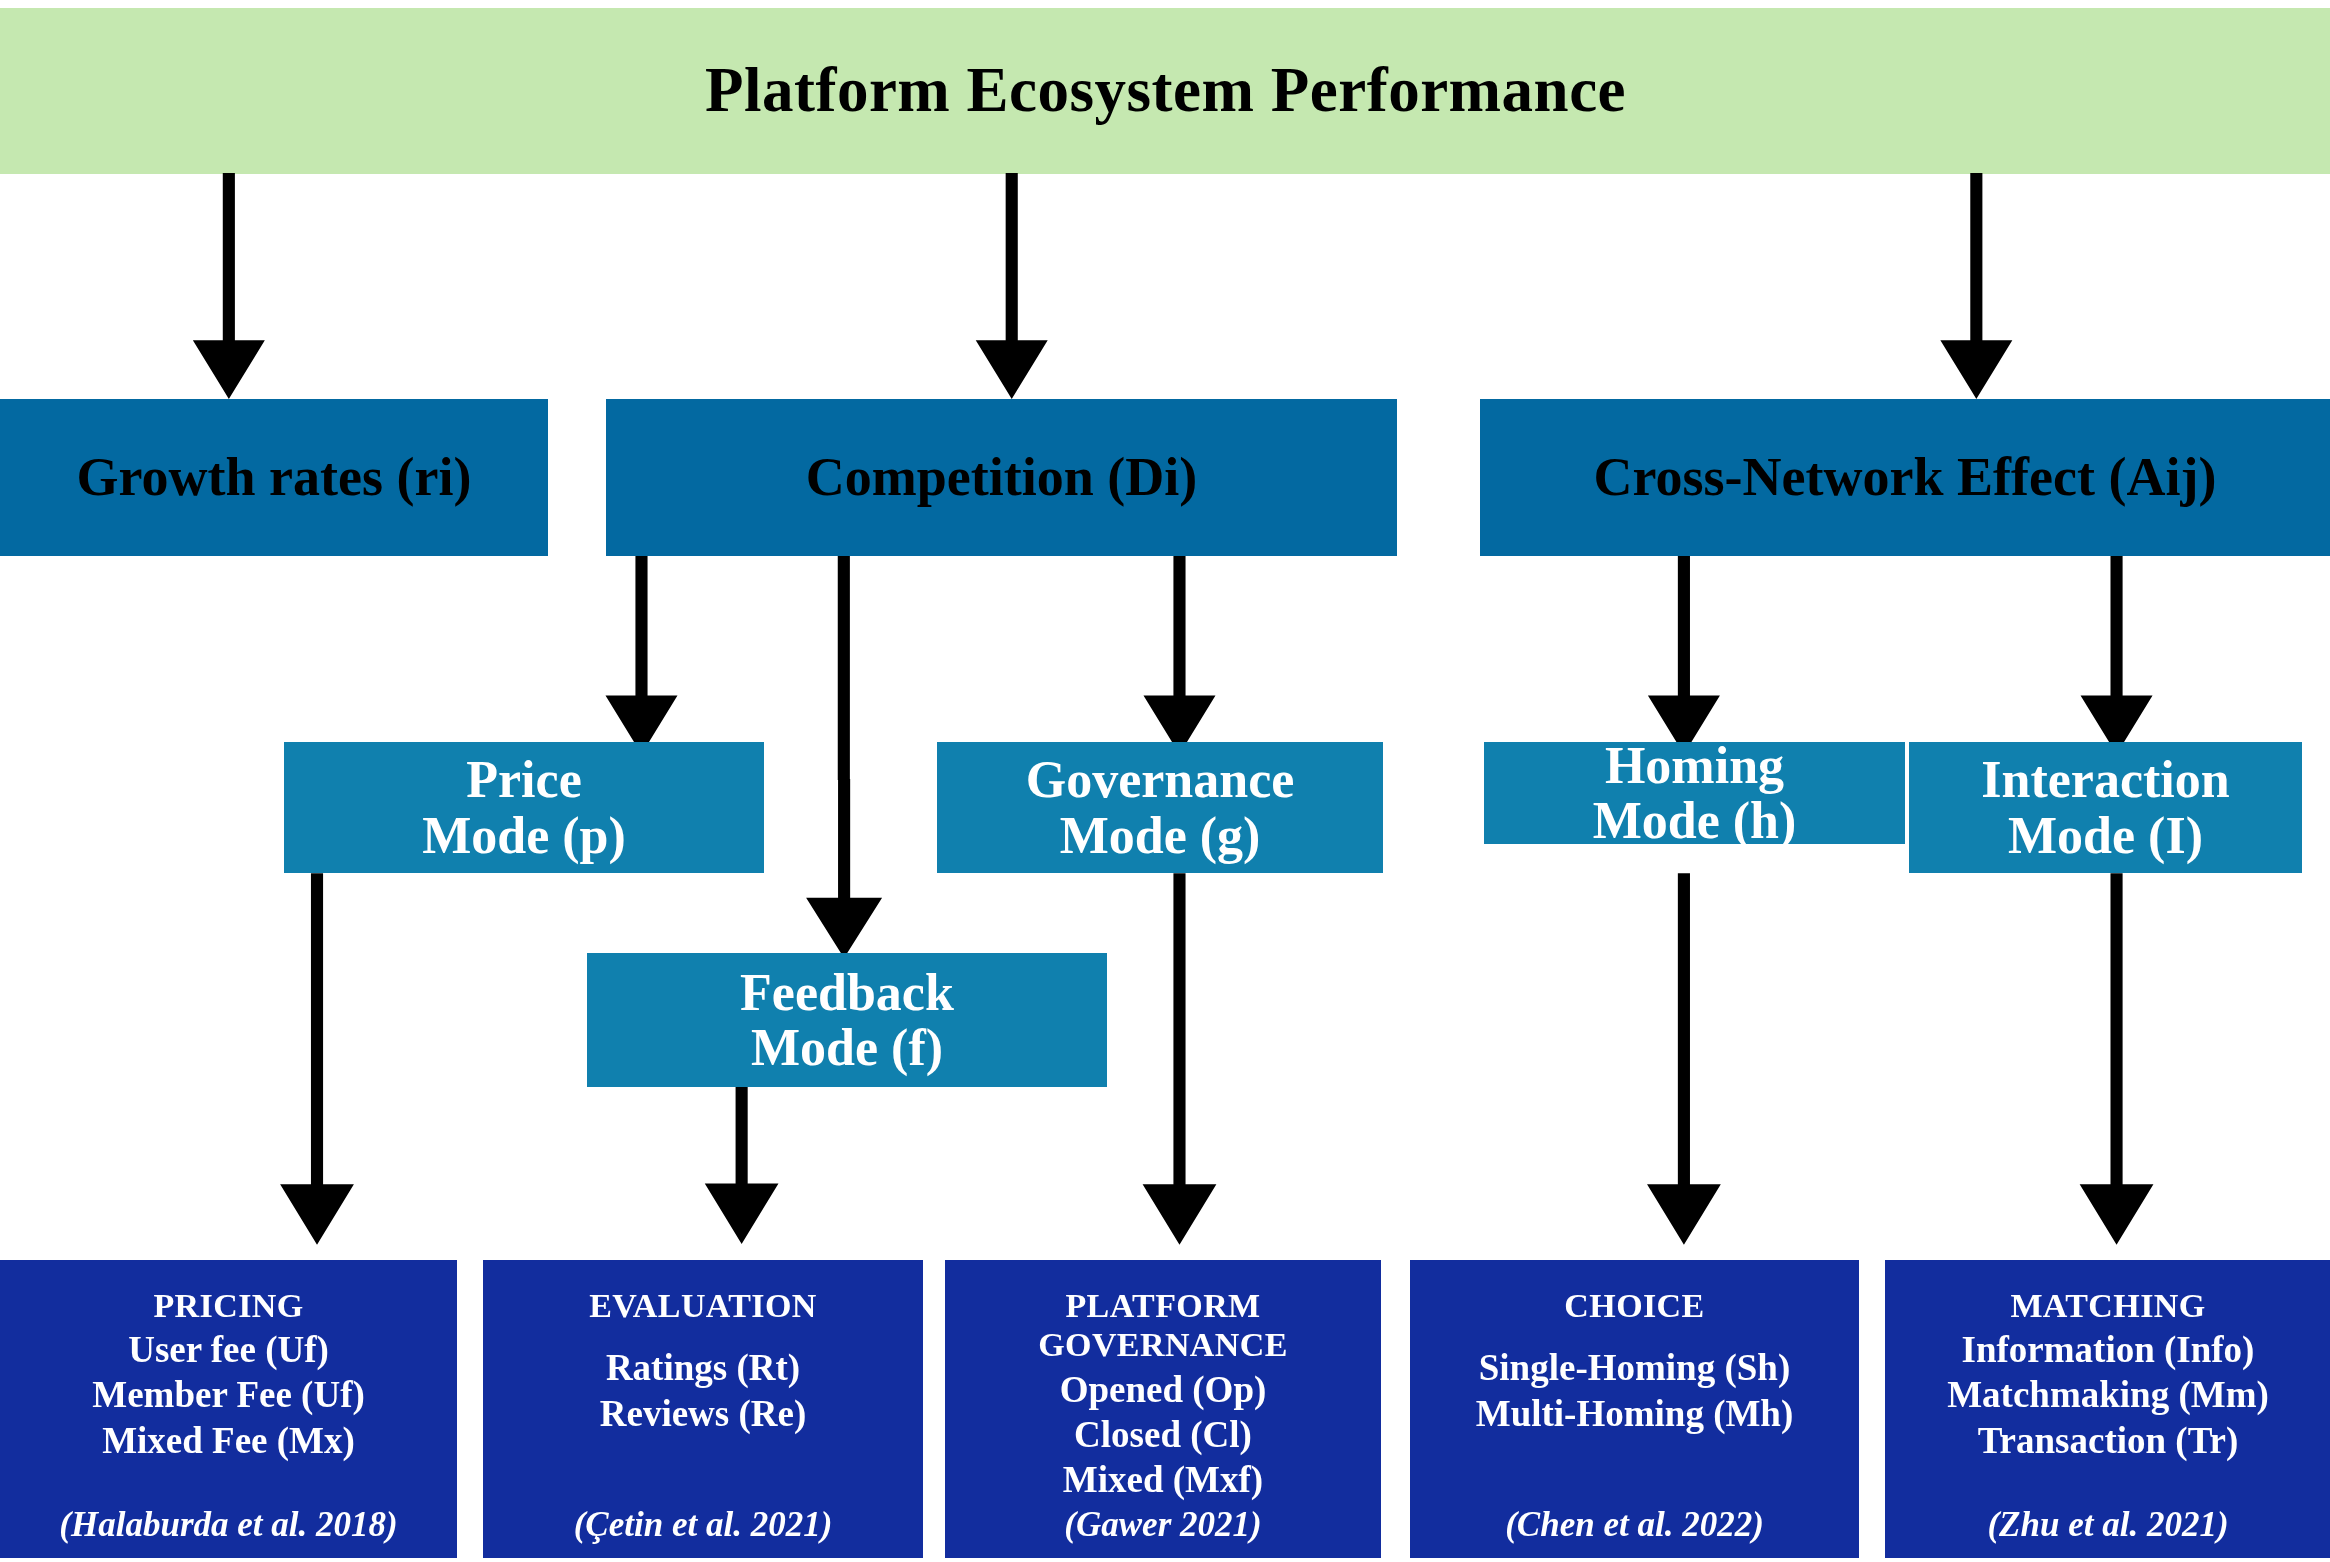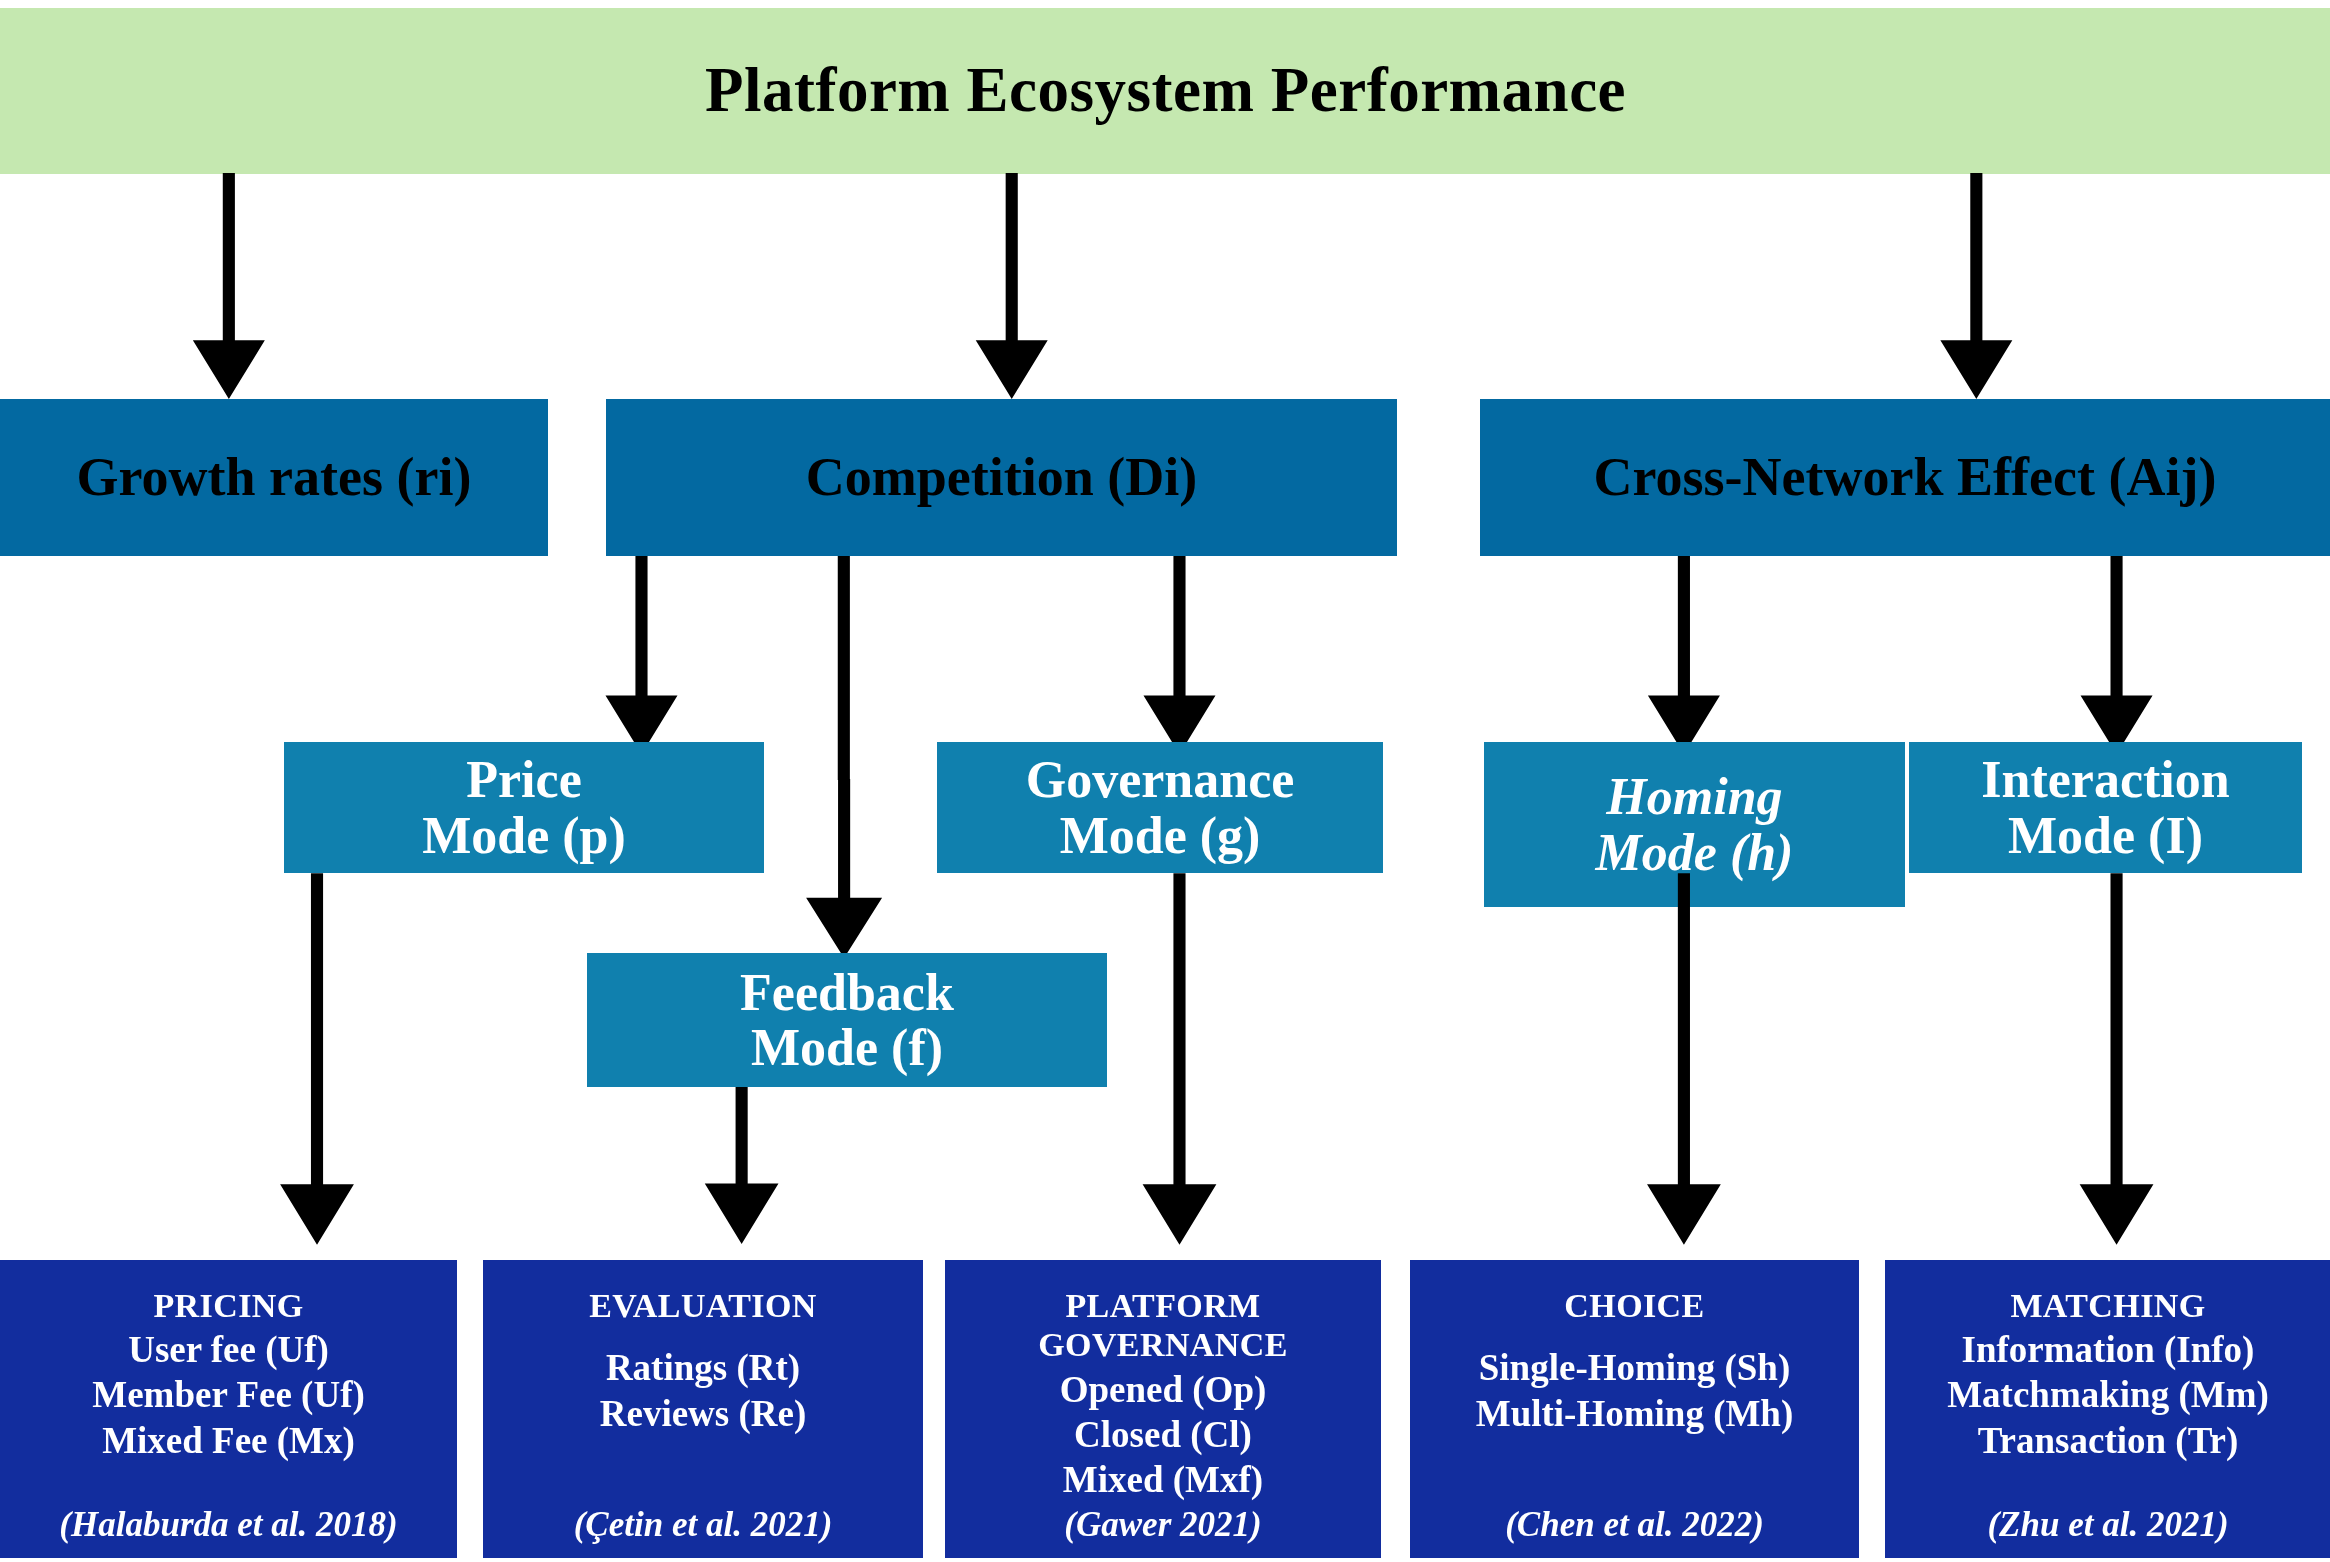"Homing" div.box { font-style: italic -> none; height: 165px -> 102px }
